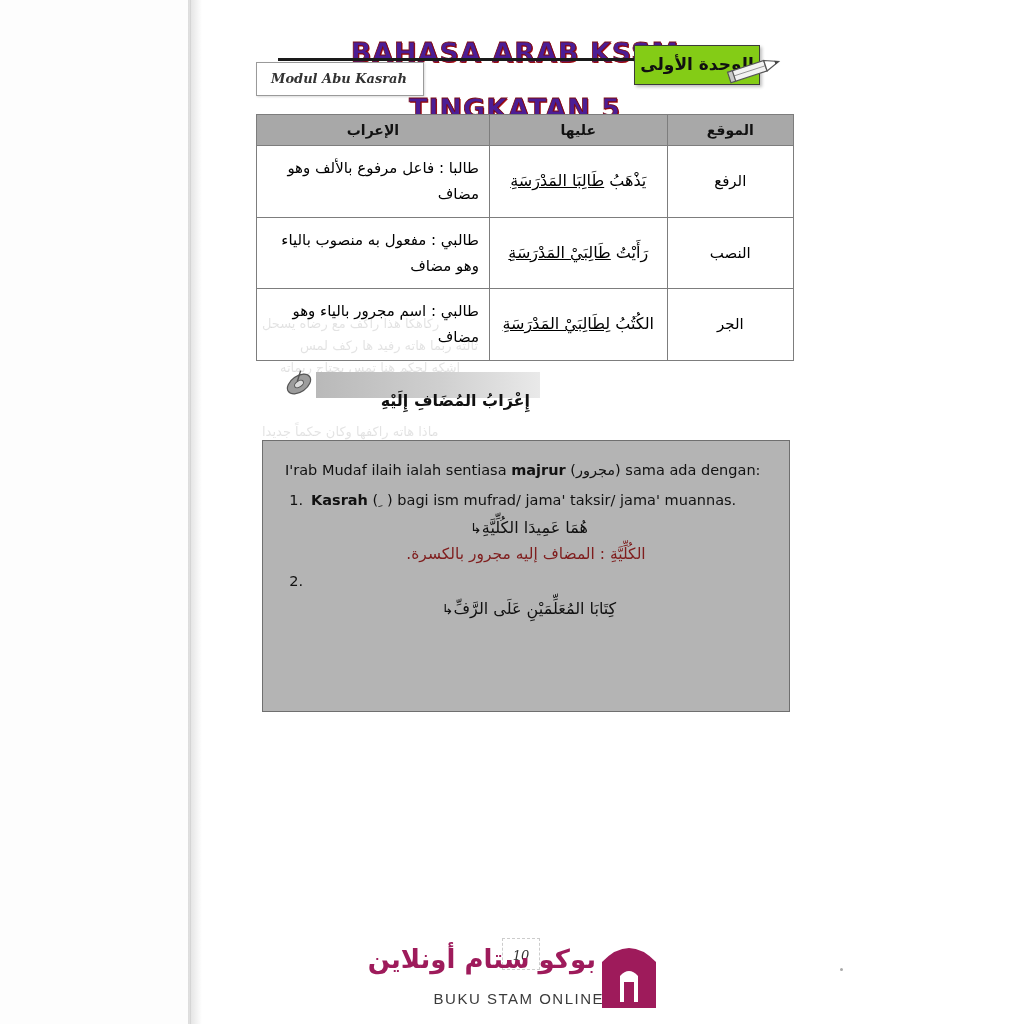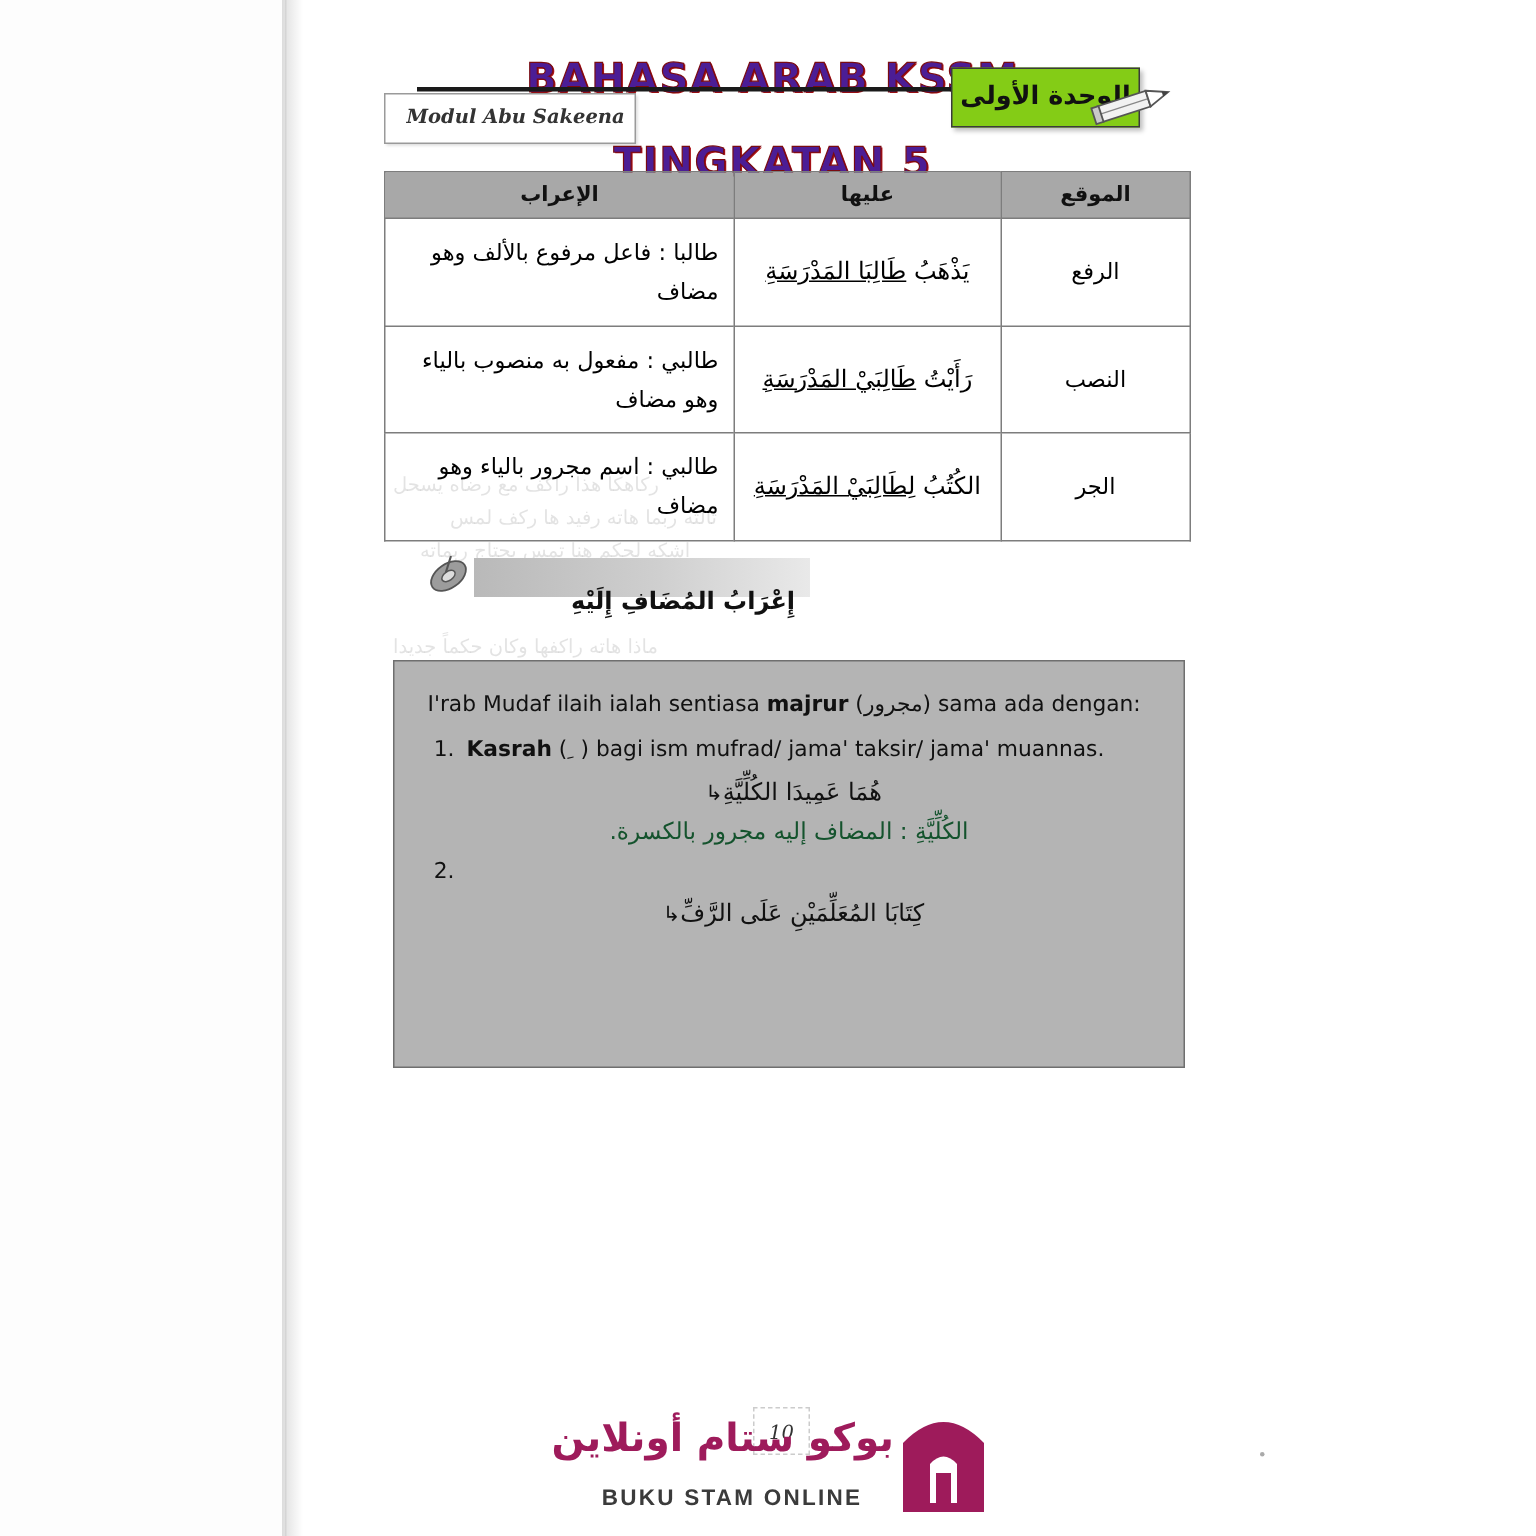"Modul Abu Sakeena" span { text: Sakeena -> Kasrah }
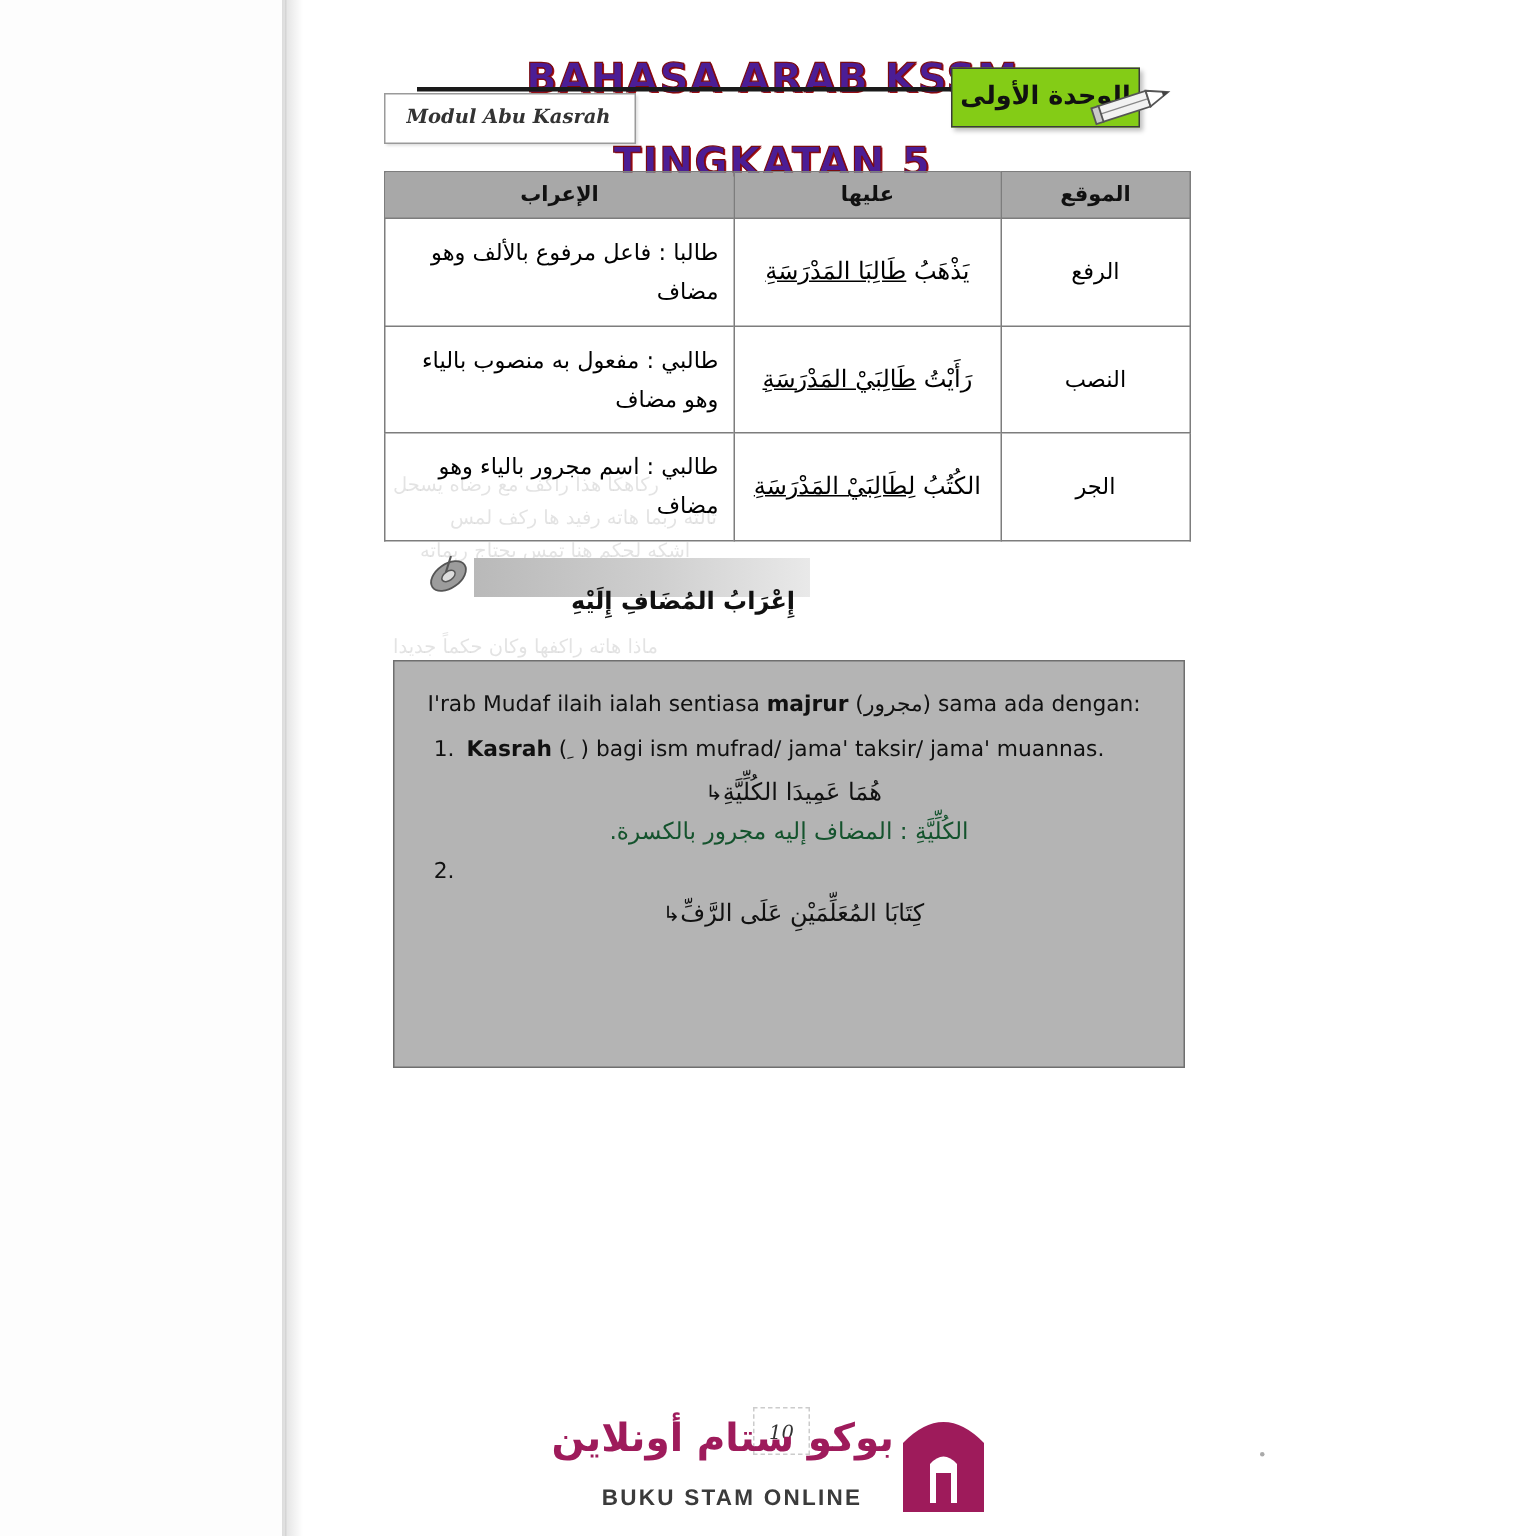"الكُلِّيَّةِ : المضاف إليه مجرور" .gb-sub { color: #14532d -> #7f1d1d }
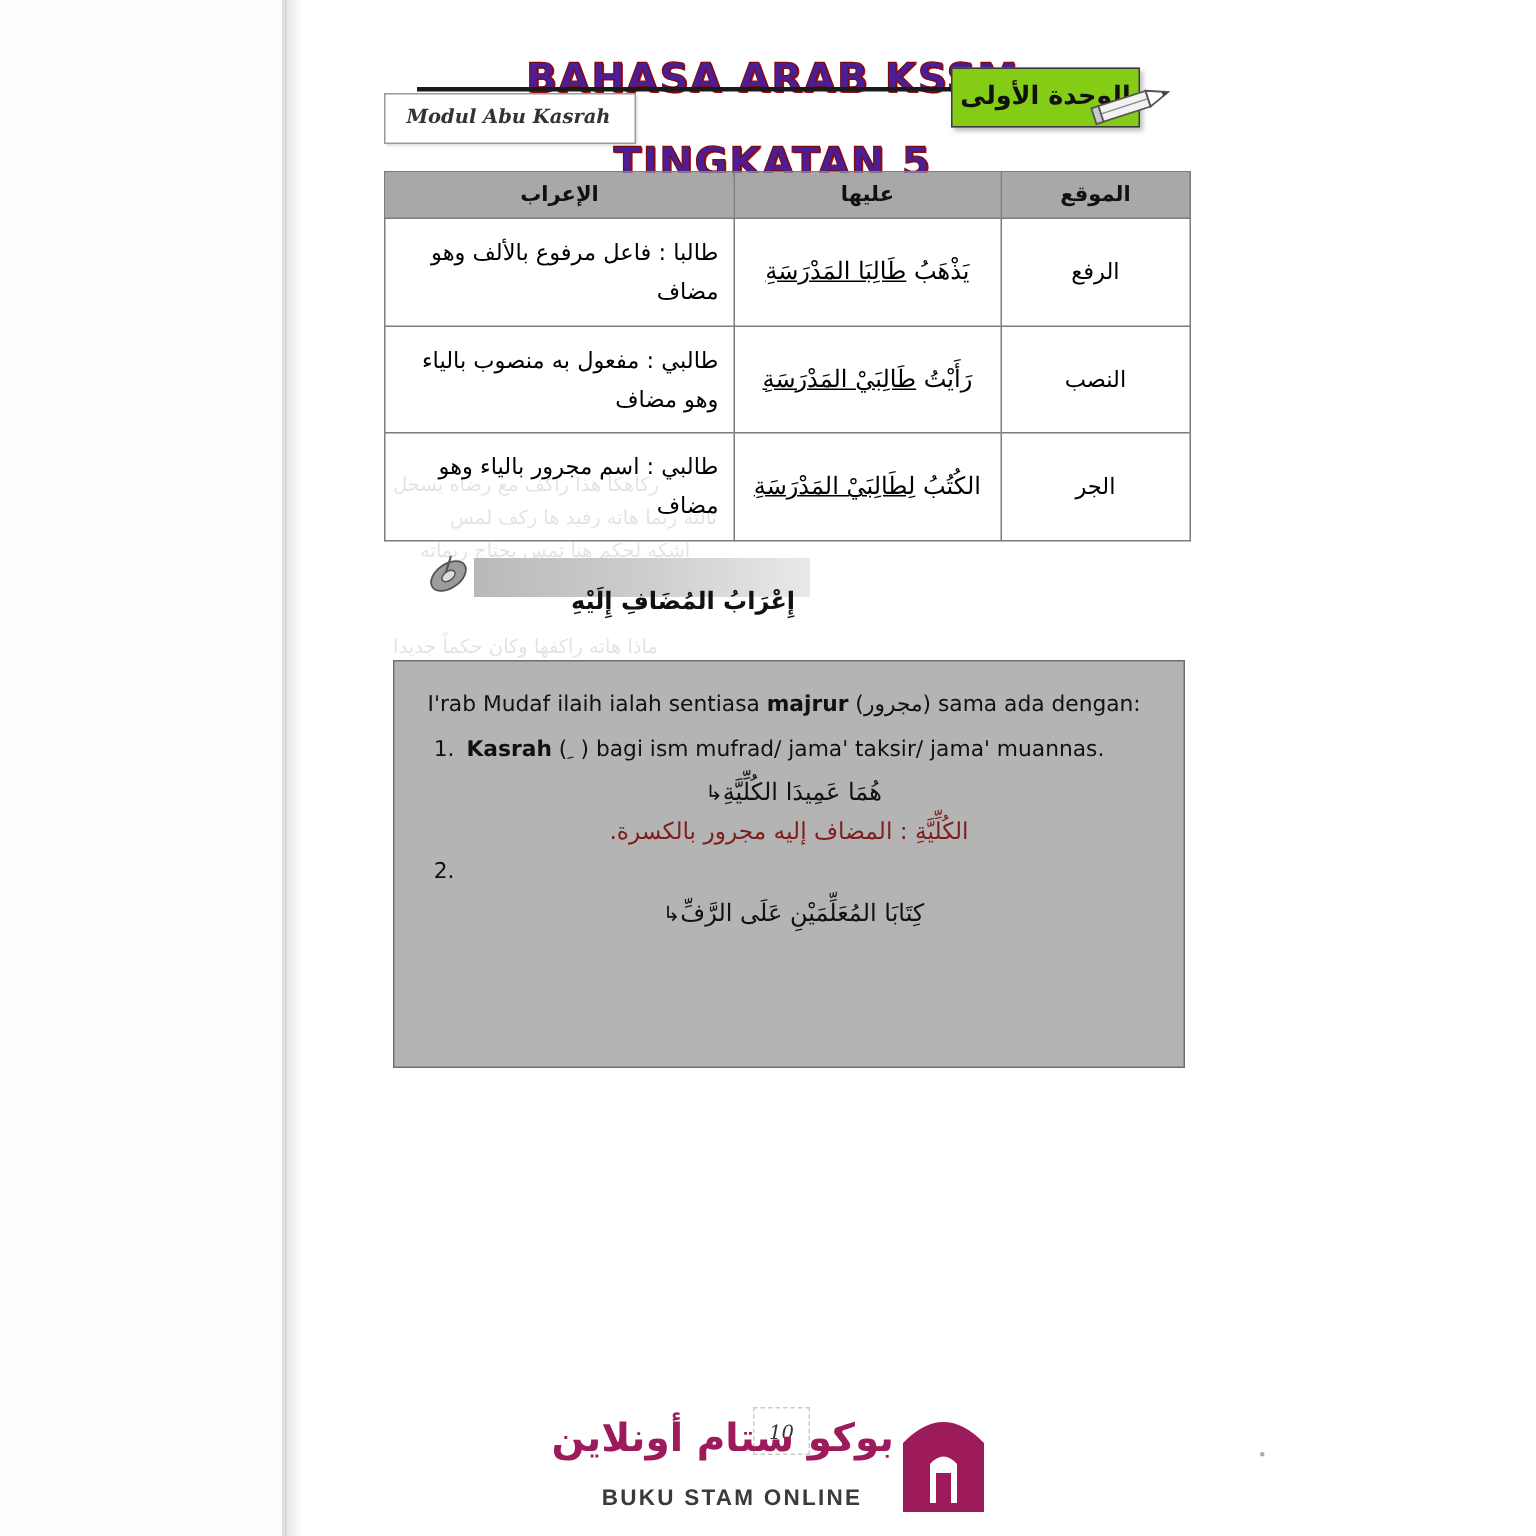"BUKU STAM ONLINE" .logo-en { font-weight: bold -> normal; text-align: center -> right }
